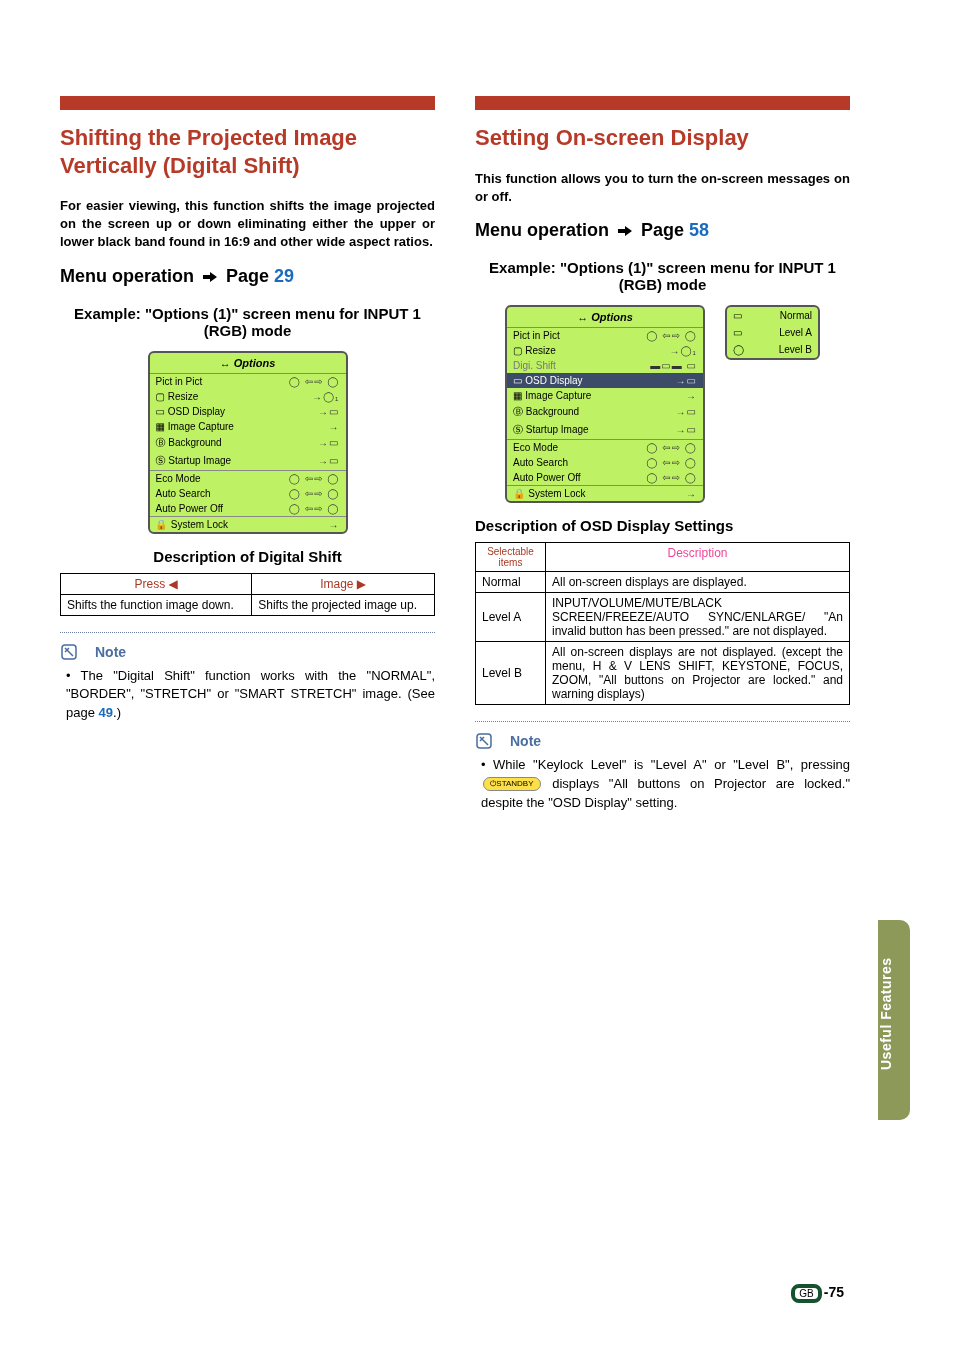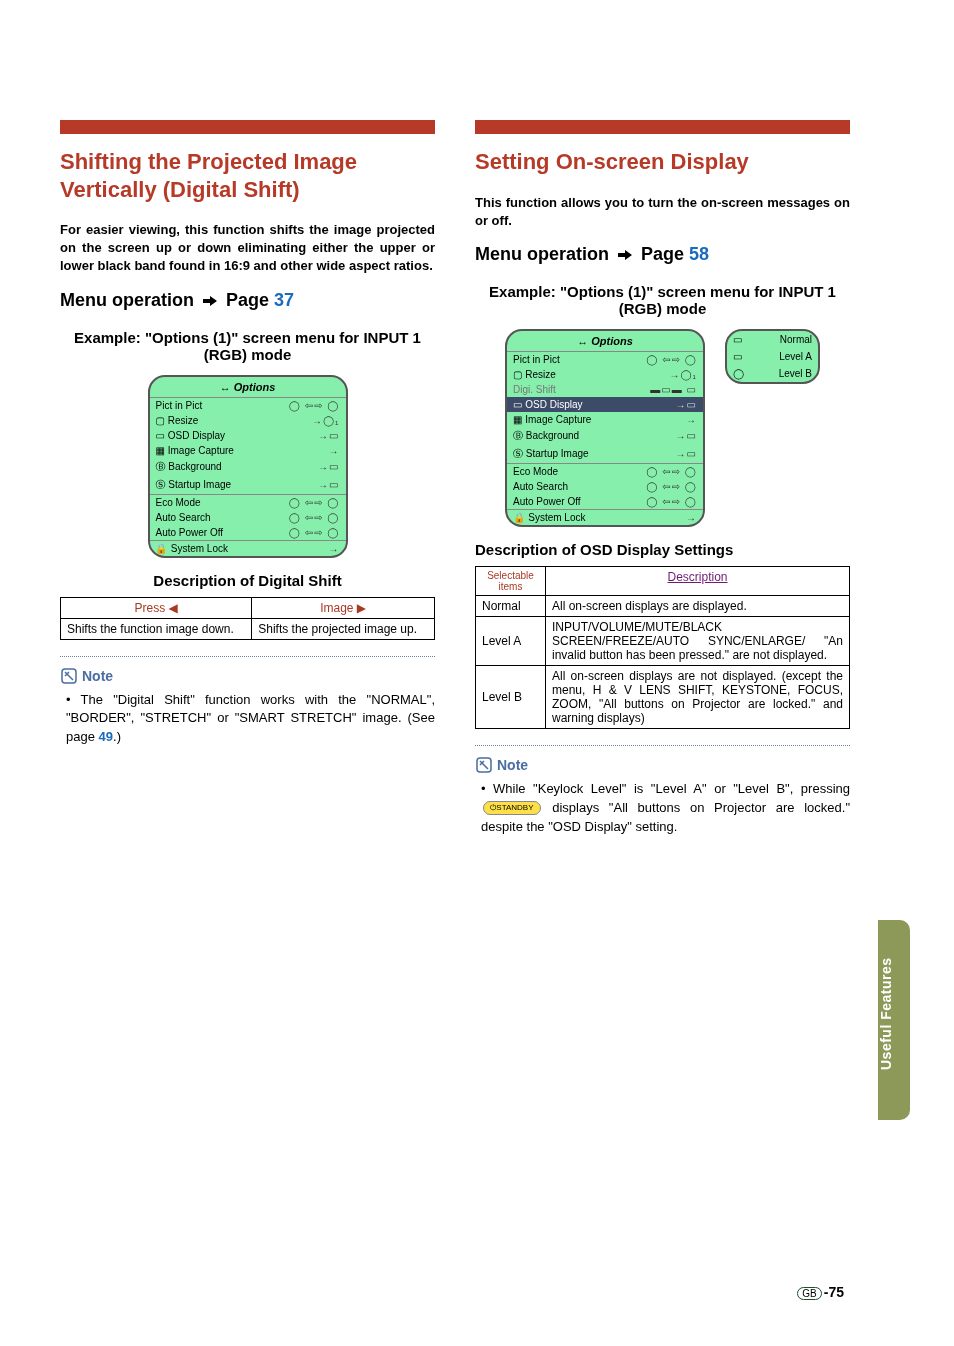"Shifting the Projected Image Vertically" .page { padding: 120px 60px 40px 60px -> 96px 60px 40px 60px }
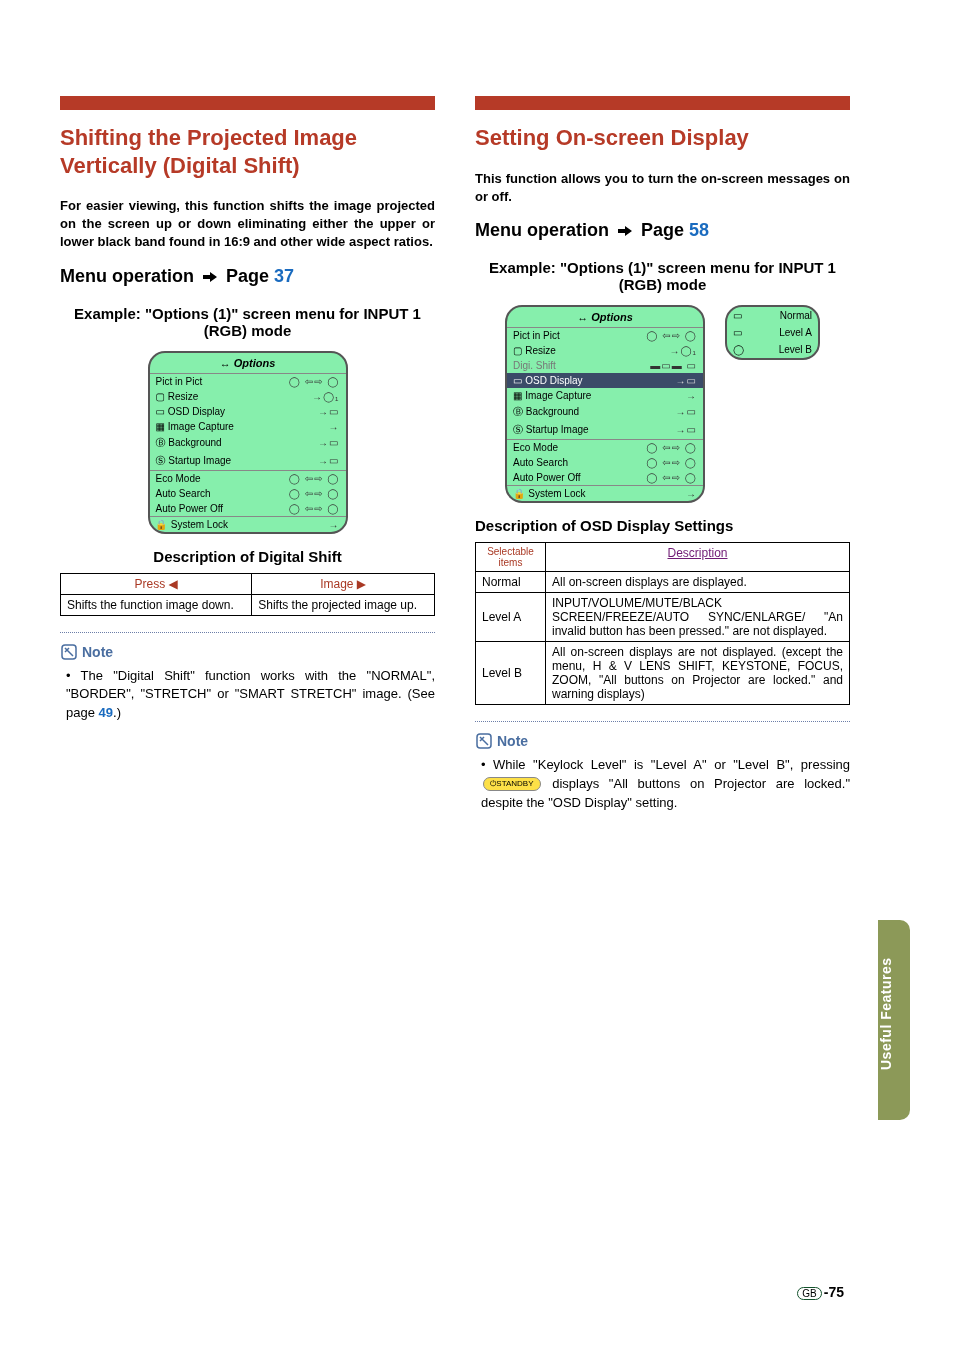"37" span.pagelink { text: 37 -> 29 }
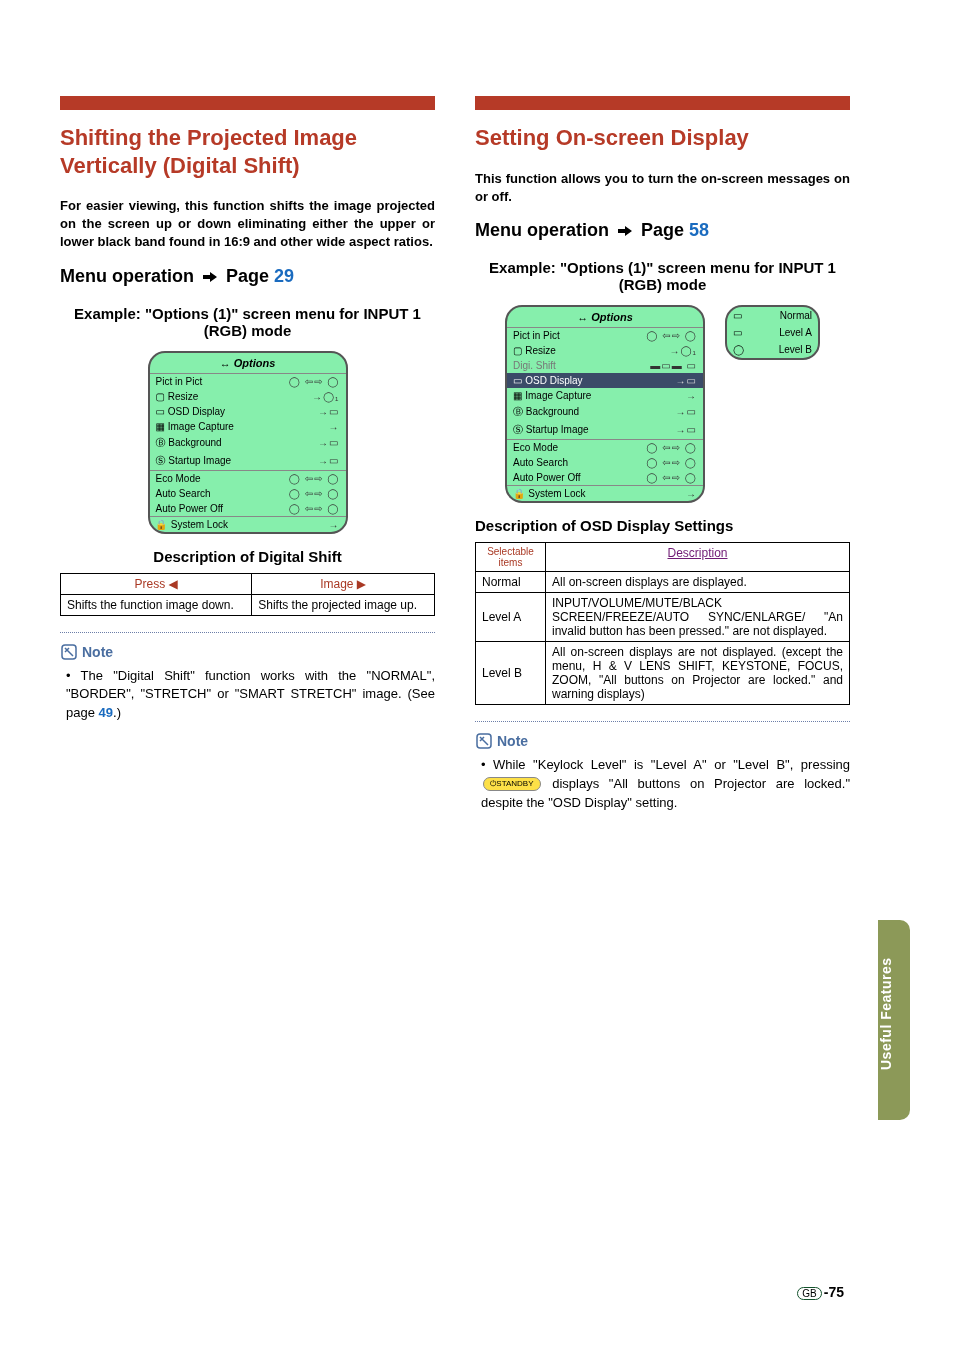"↔ Options" .osd-panel { background: #86efac -> #bef264; border-radius: 17px -> 6px }
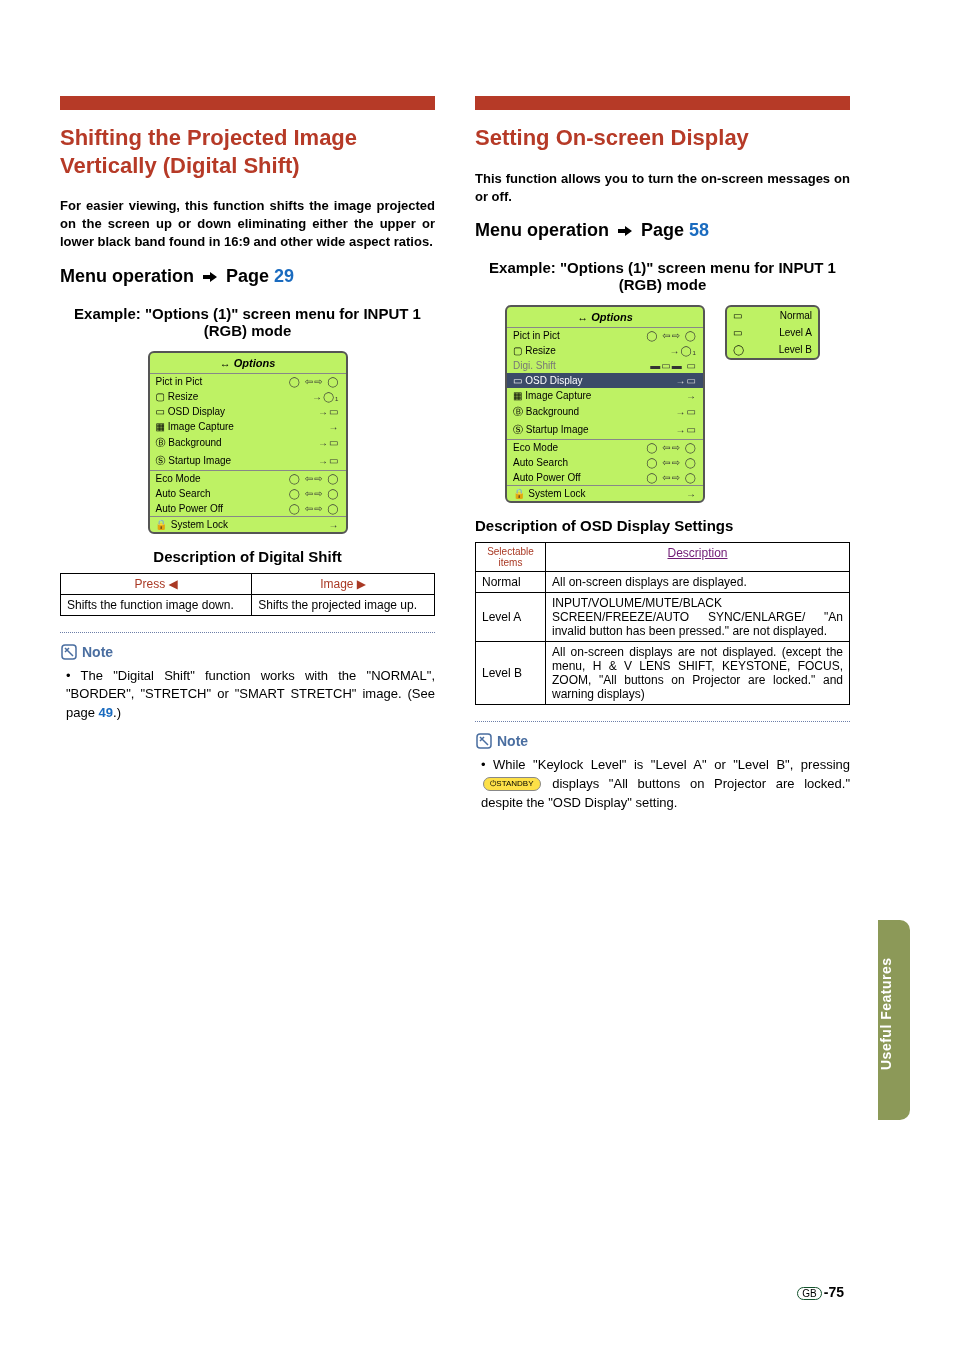"Description" table.desc.osddesc th.descr { color: #701a75 -> #ec4899; text-decoration: underline -> none }
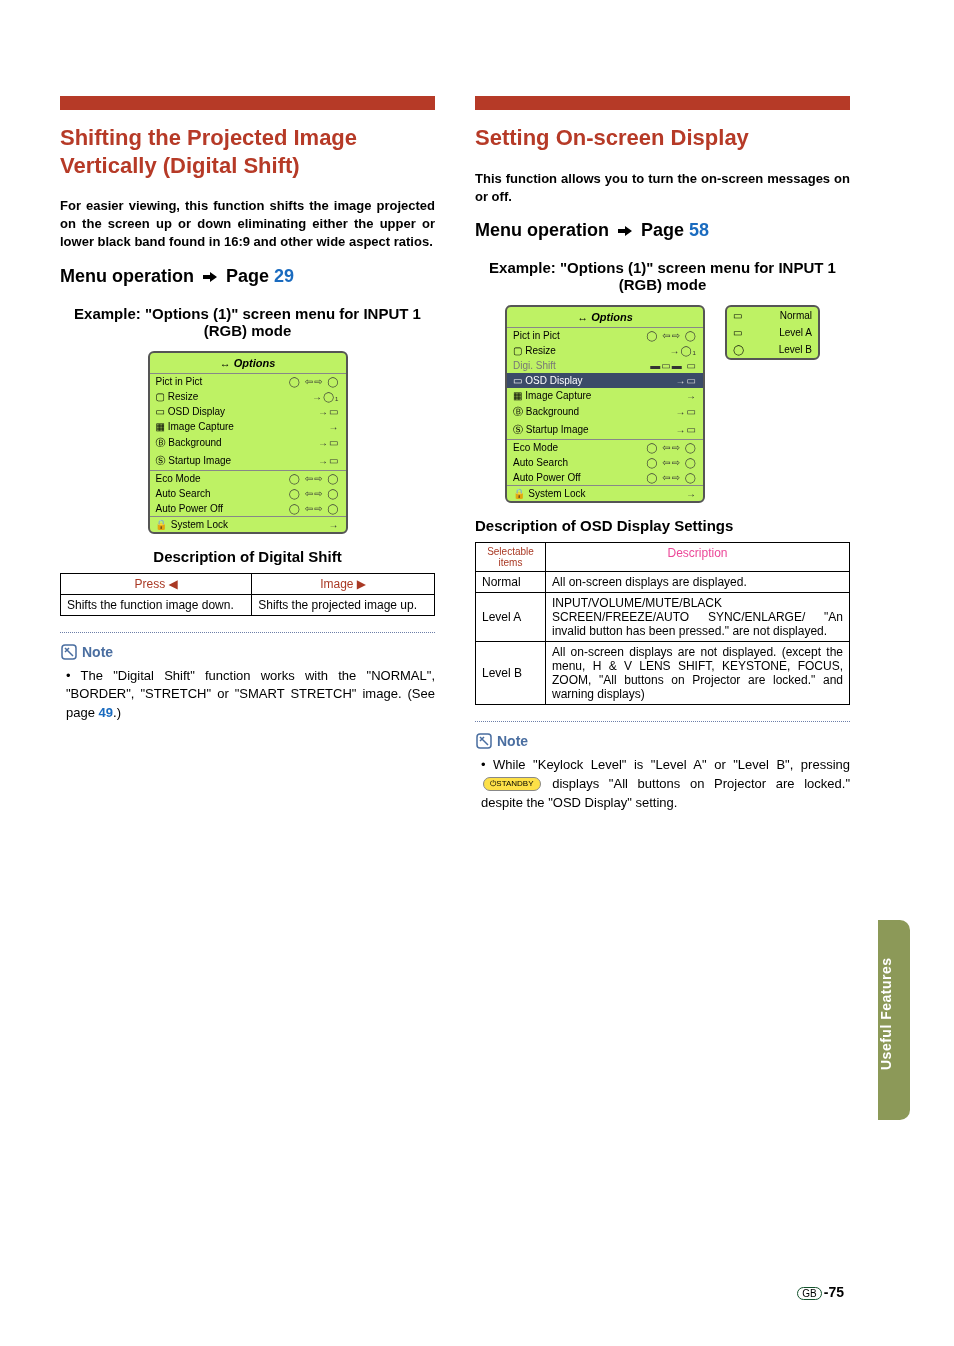"Note" .note-head { gap: 4px -> 17px }
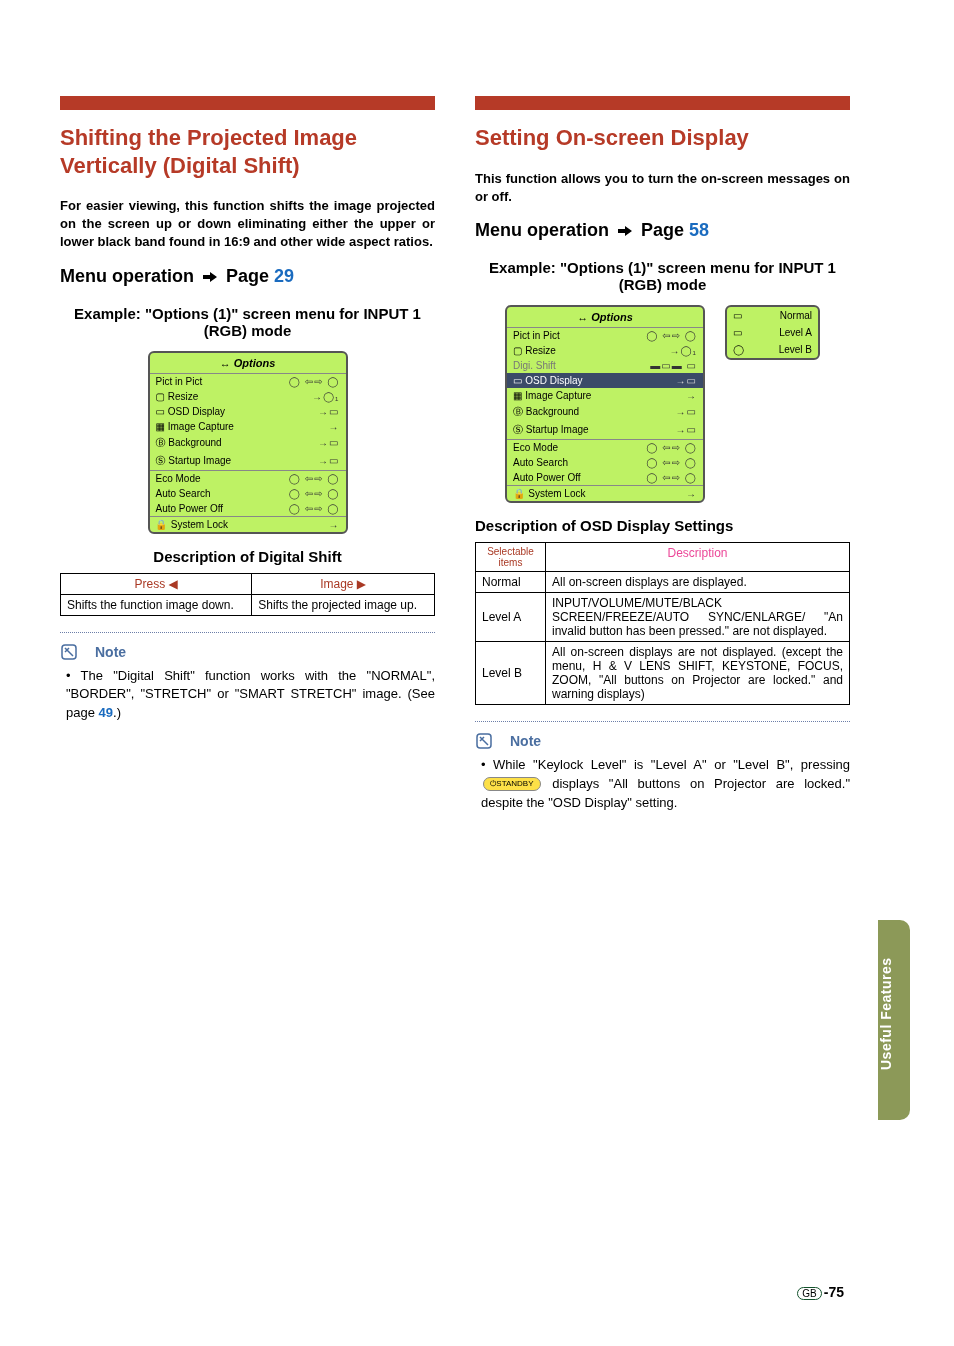"GB" .footer .gb { border: 1px solid #14532d -> 4px solid #14532d }
